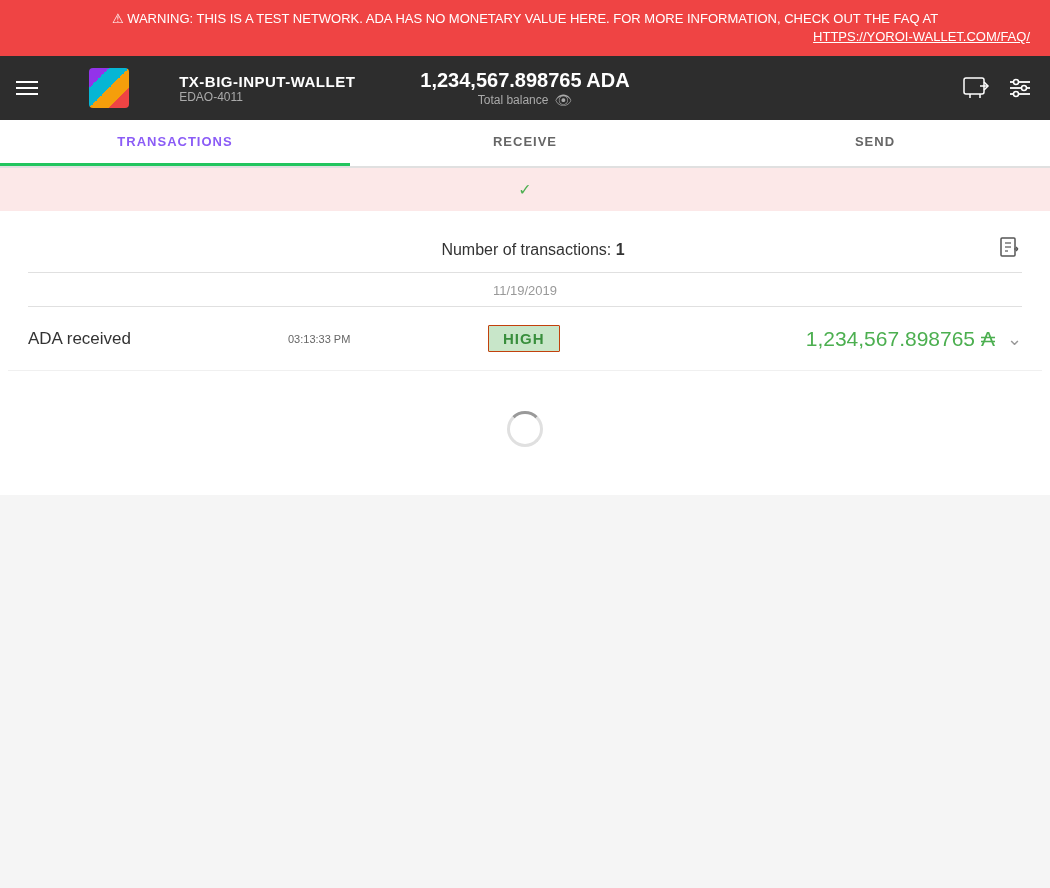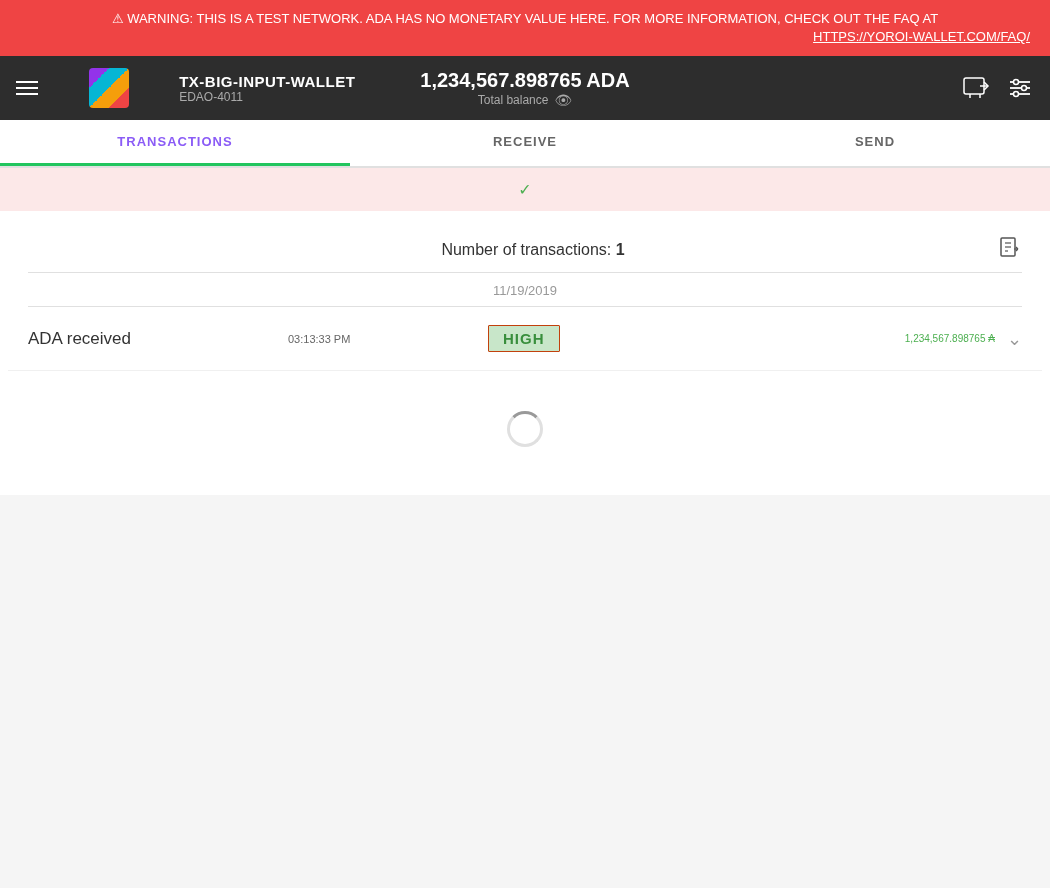"1,234,567.898765 ₳" .tx-amount { font-size: 10px -> 21px }
